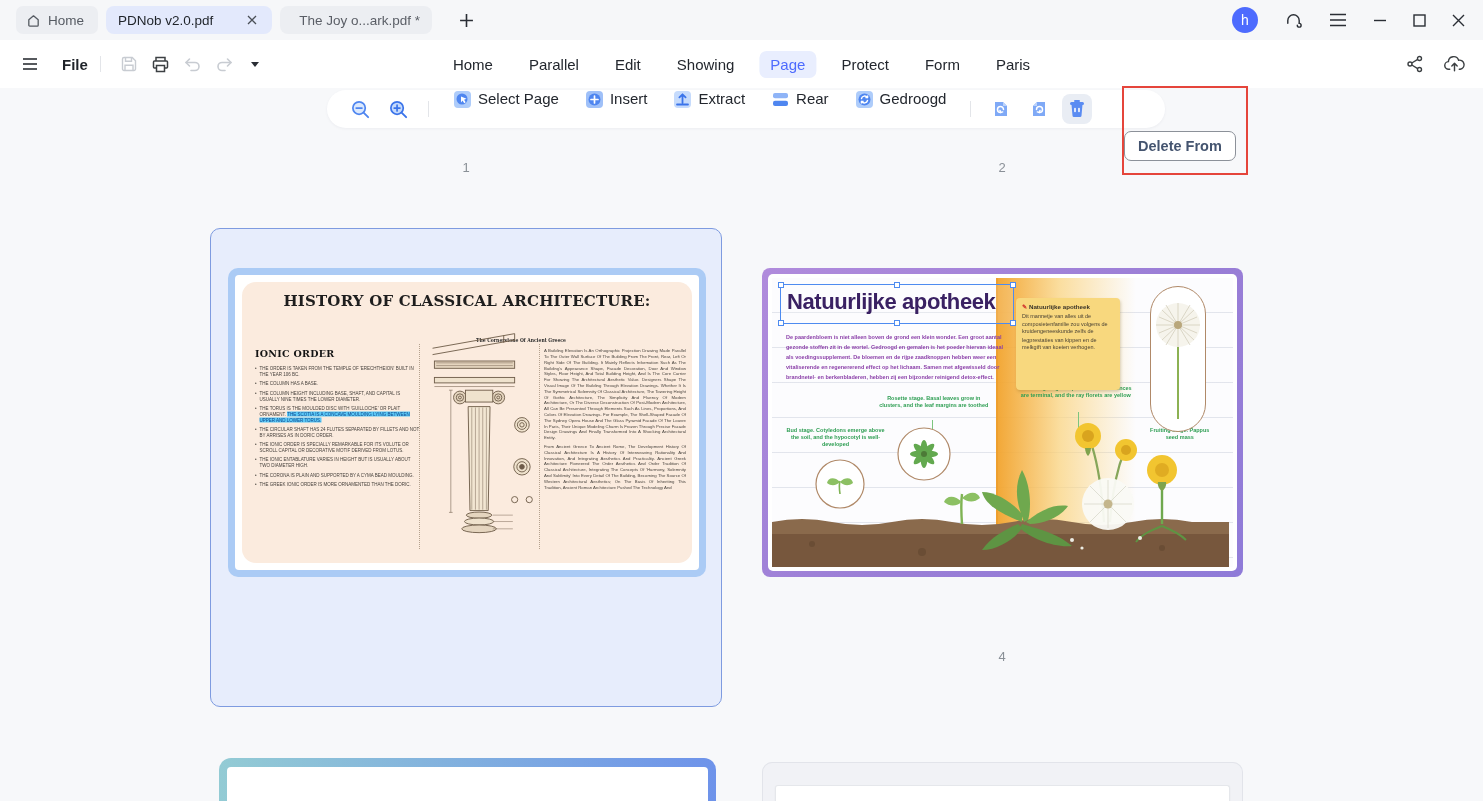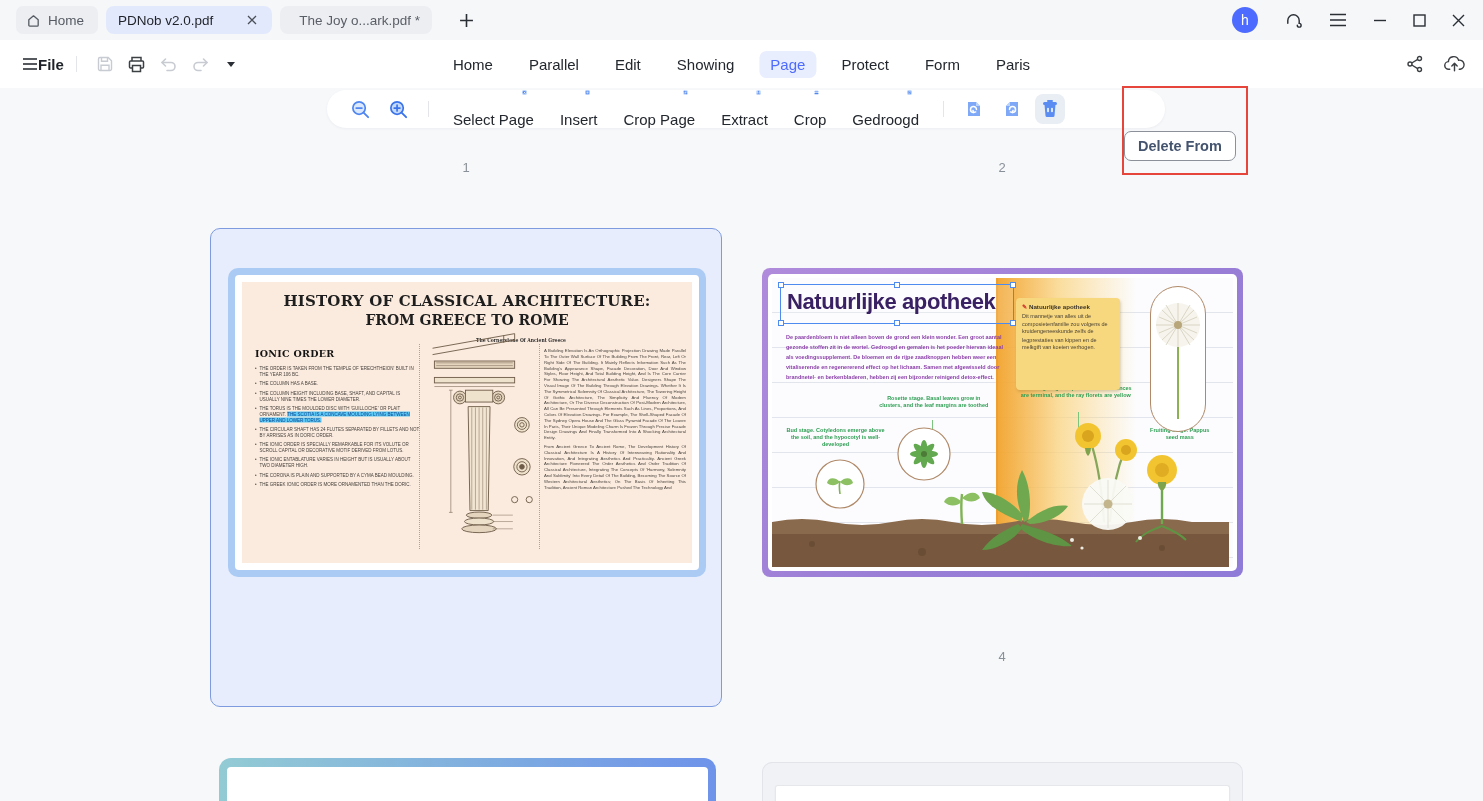"File" .file-label { margin-left: 0 -> 24px }
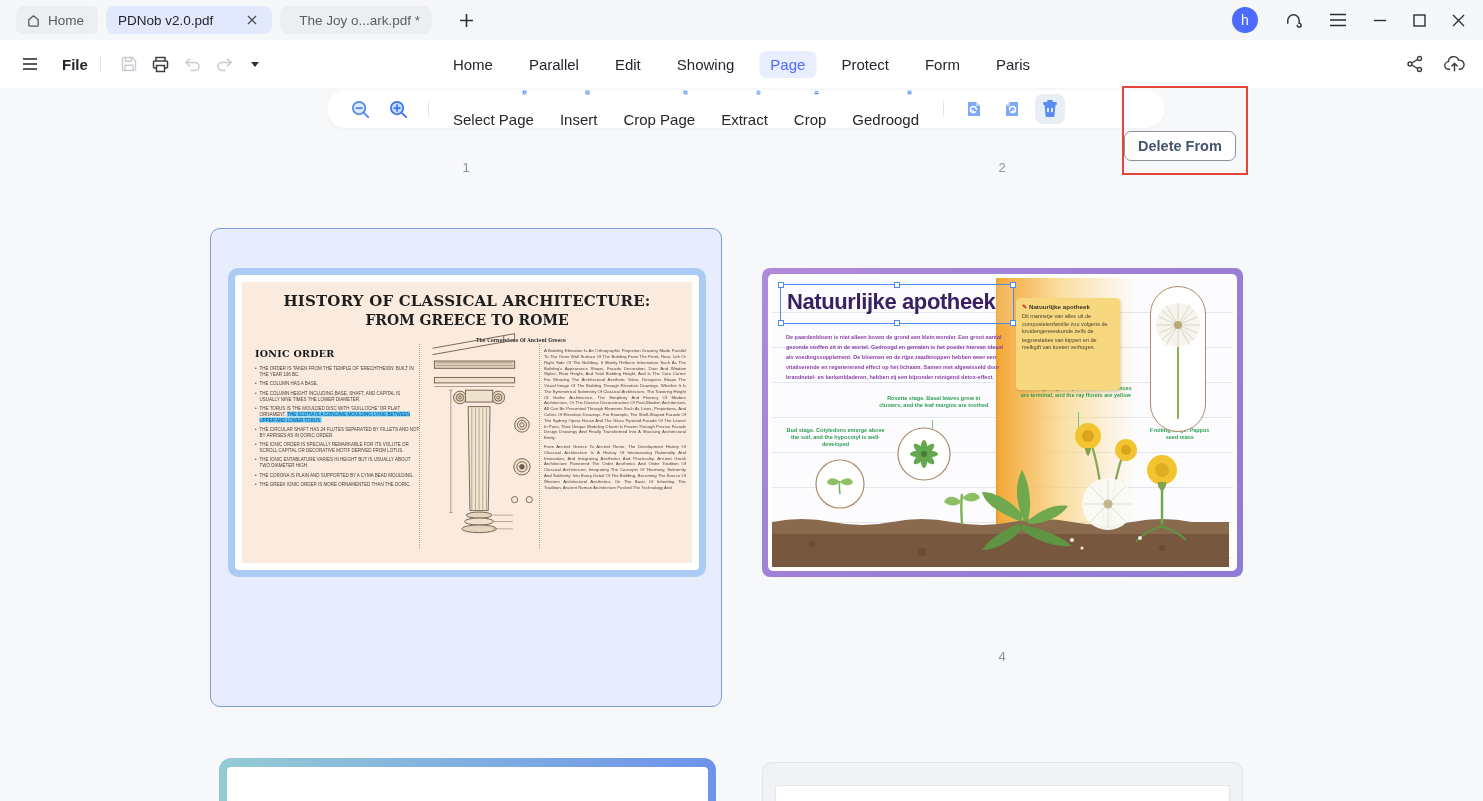"Select Page" .pt-btn { align-items: flex-end -> flex-start; flex-direction: column -> none; gap: 16px -> 6px }
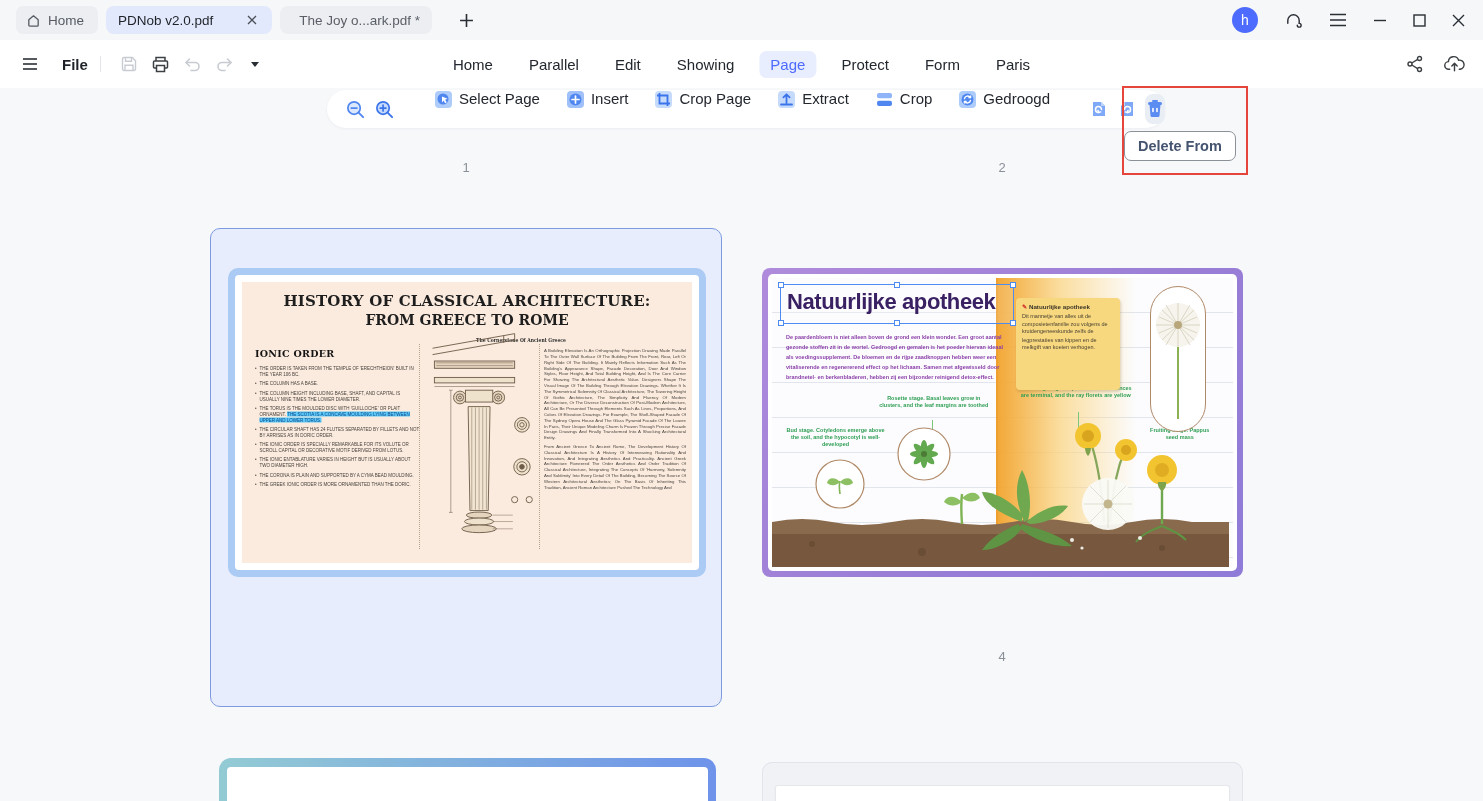"Crop Page" div.pt-btn { html: <div> <svg> <rect></rect> <path></path> <path></path> </svg> <span>Crop Page</span> </div> -> none }
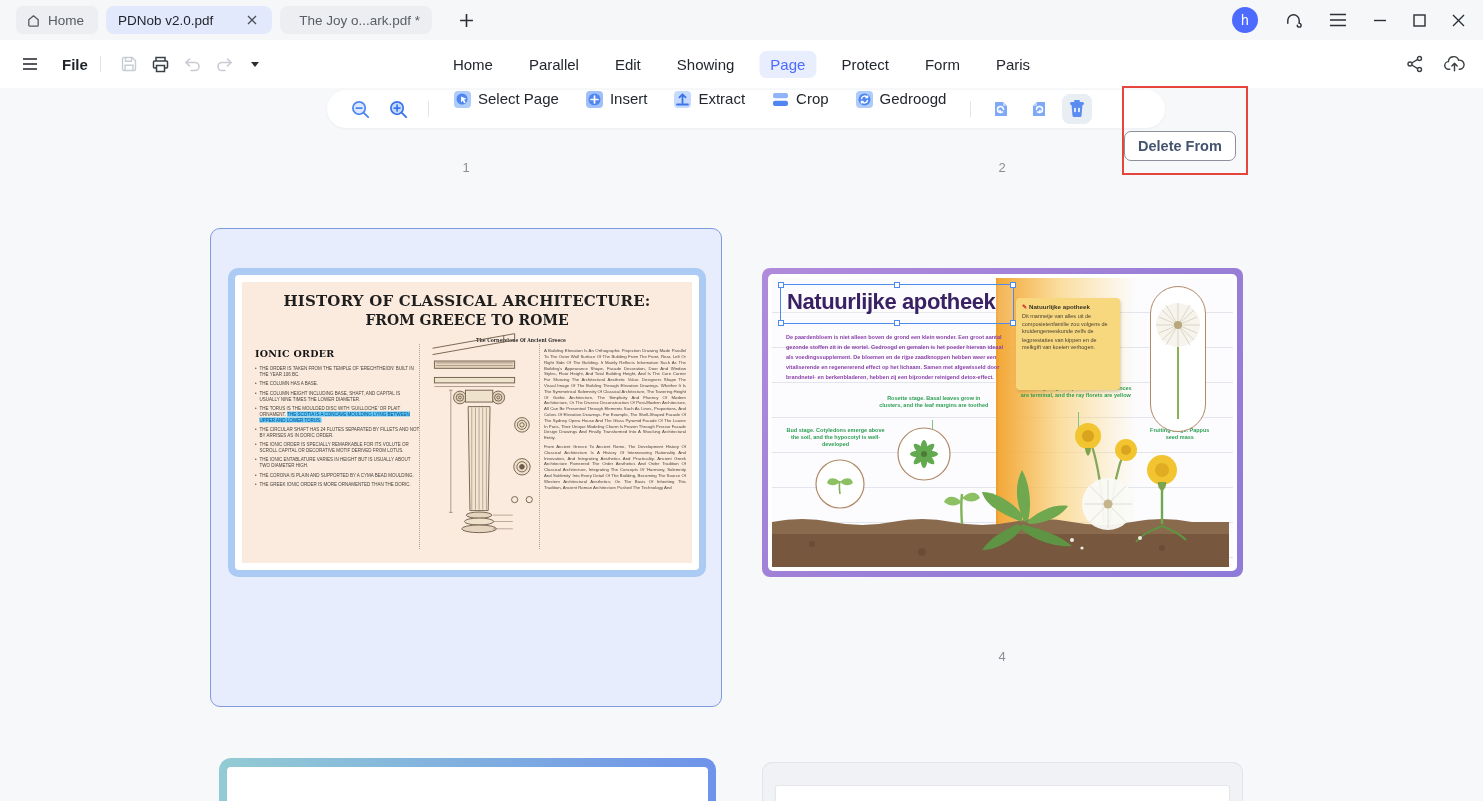"Crop" span { text: Crop -> Rear }
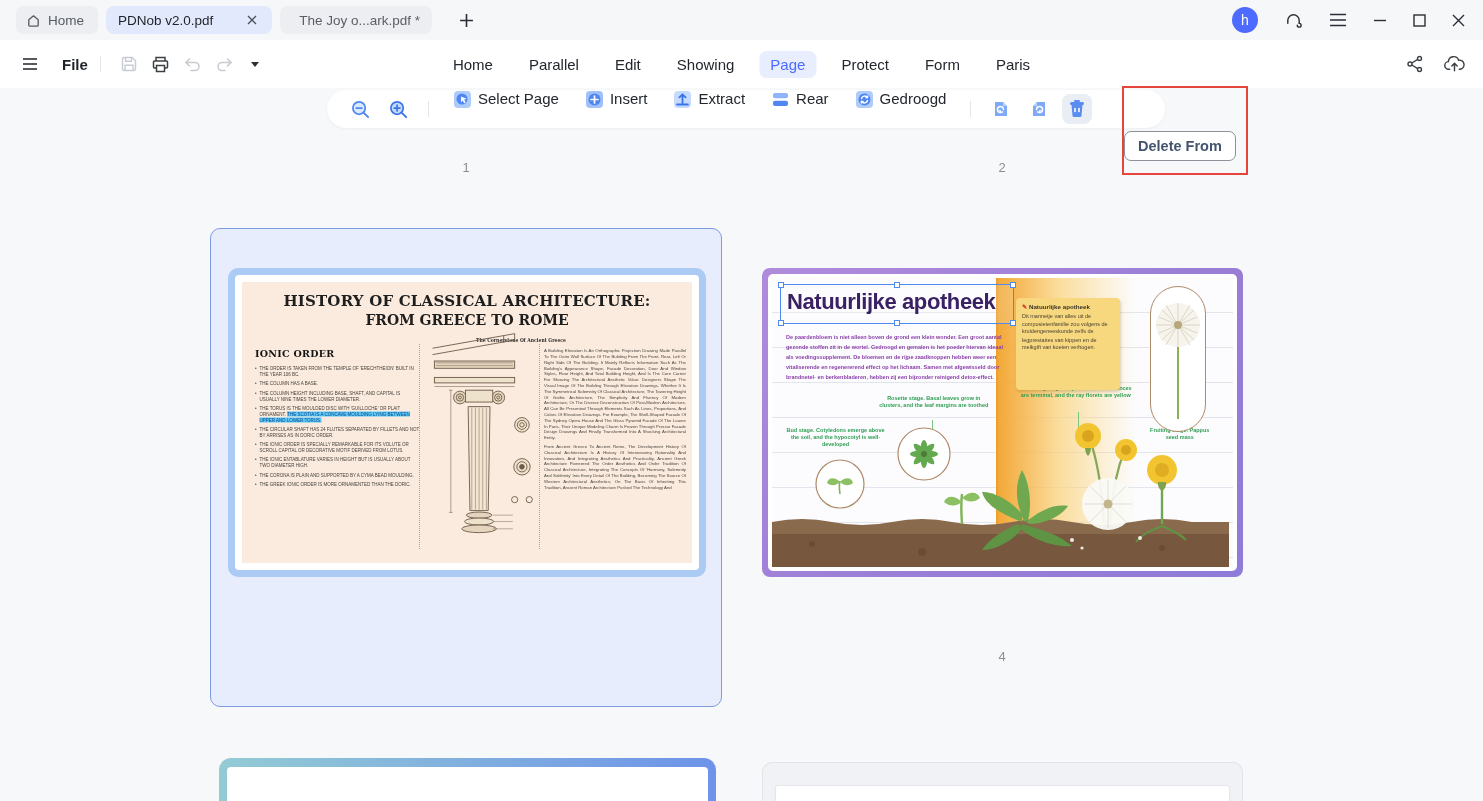"HISTORY OF CLASSICAL ARCHITECTURE:" .p3 { border-radius: none -> 14px }
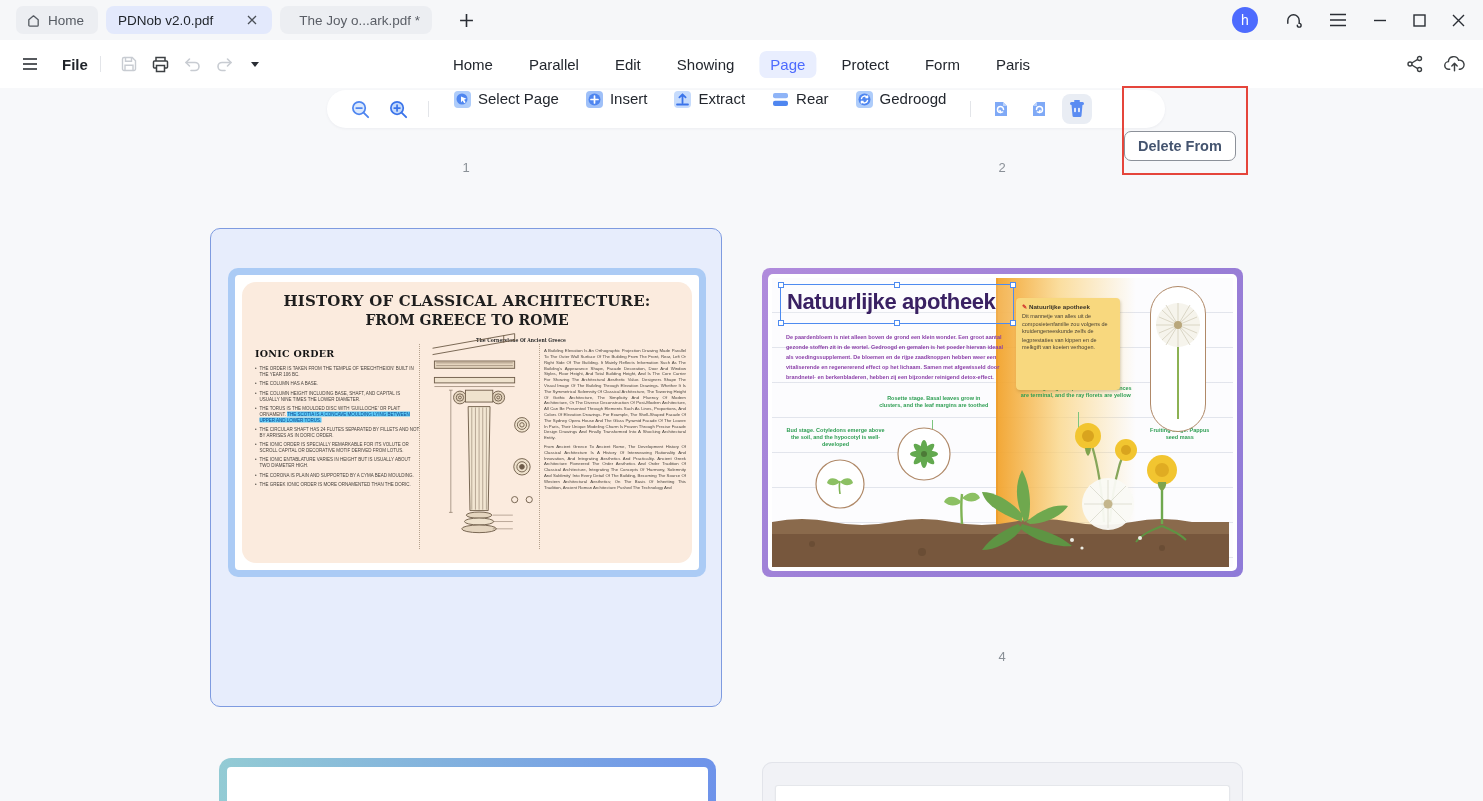"FROM GREECE TO ROME" div.p3-title2 { html: <div>FROM GREECE TO ROME</div> -> none }
